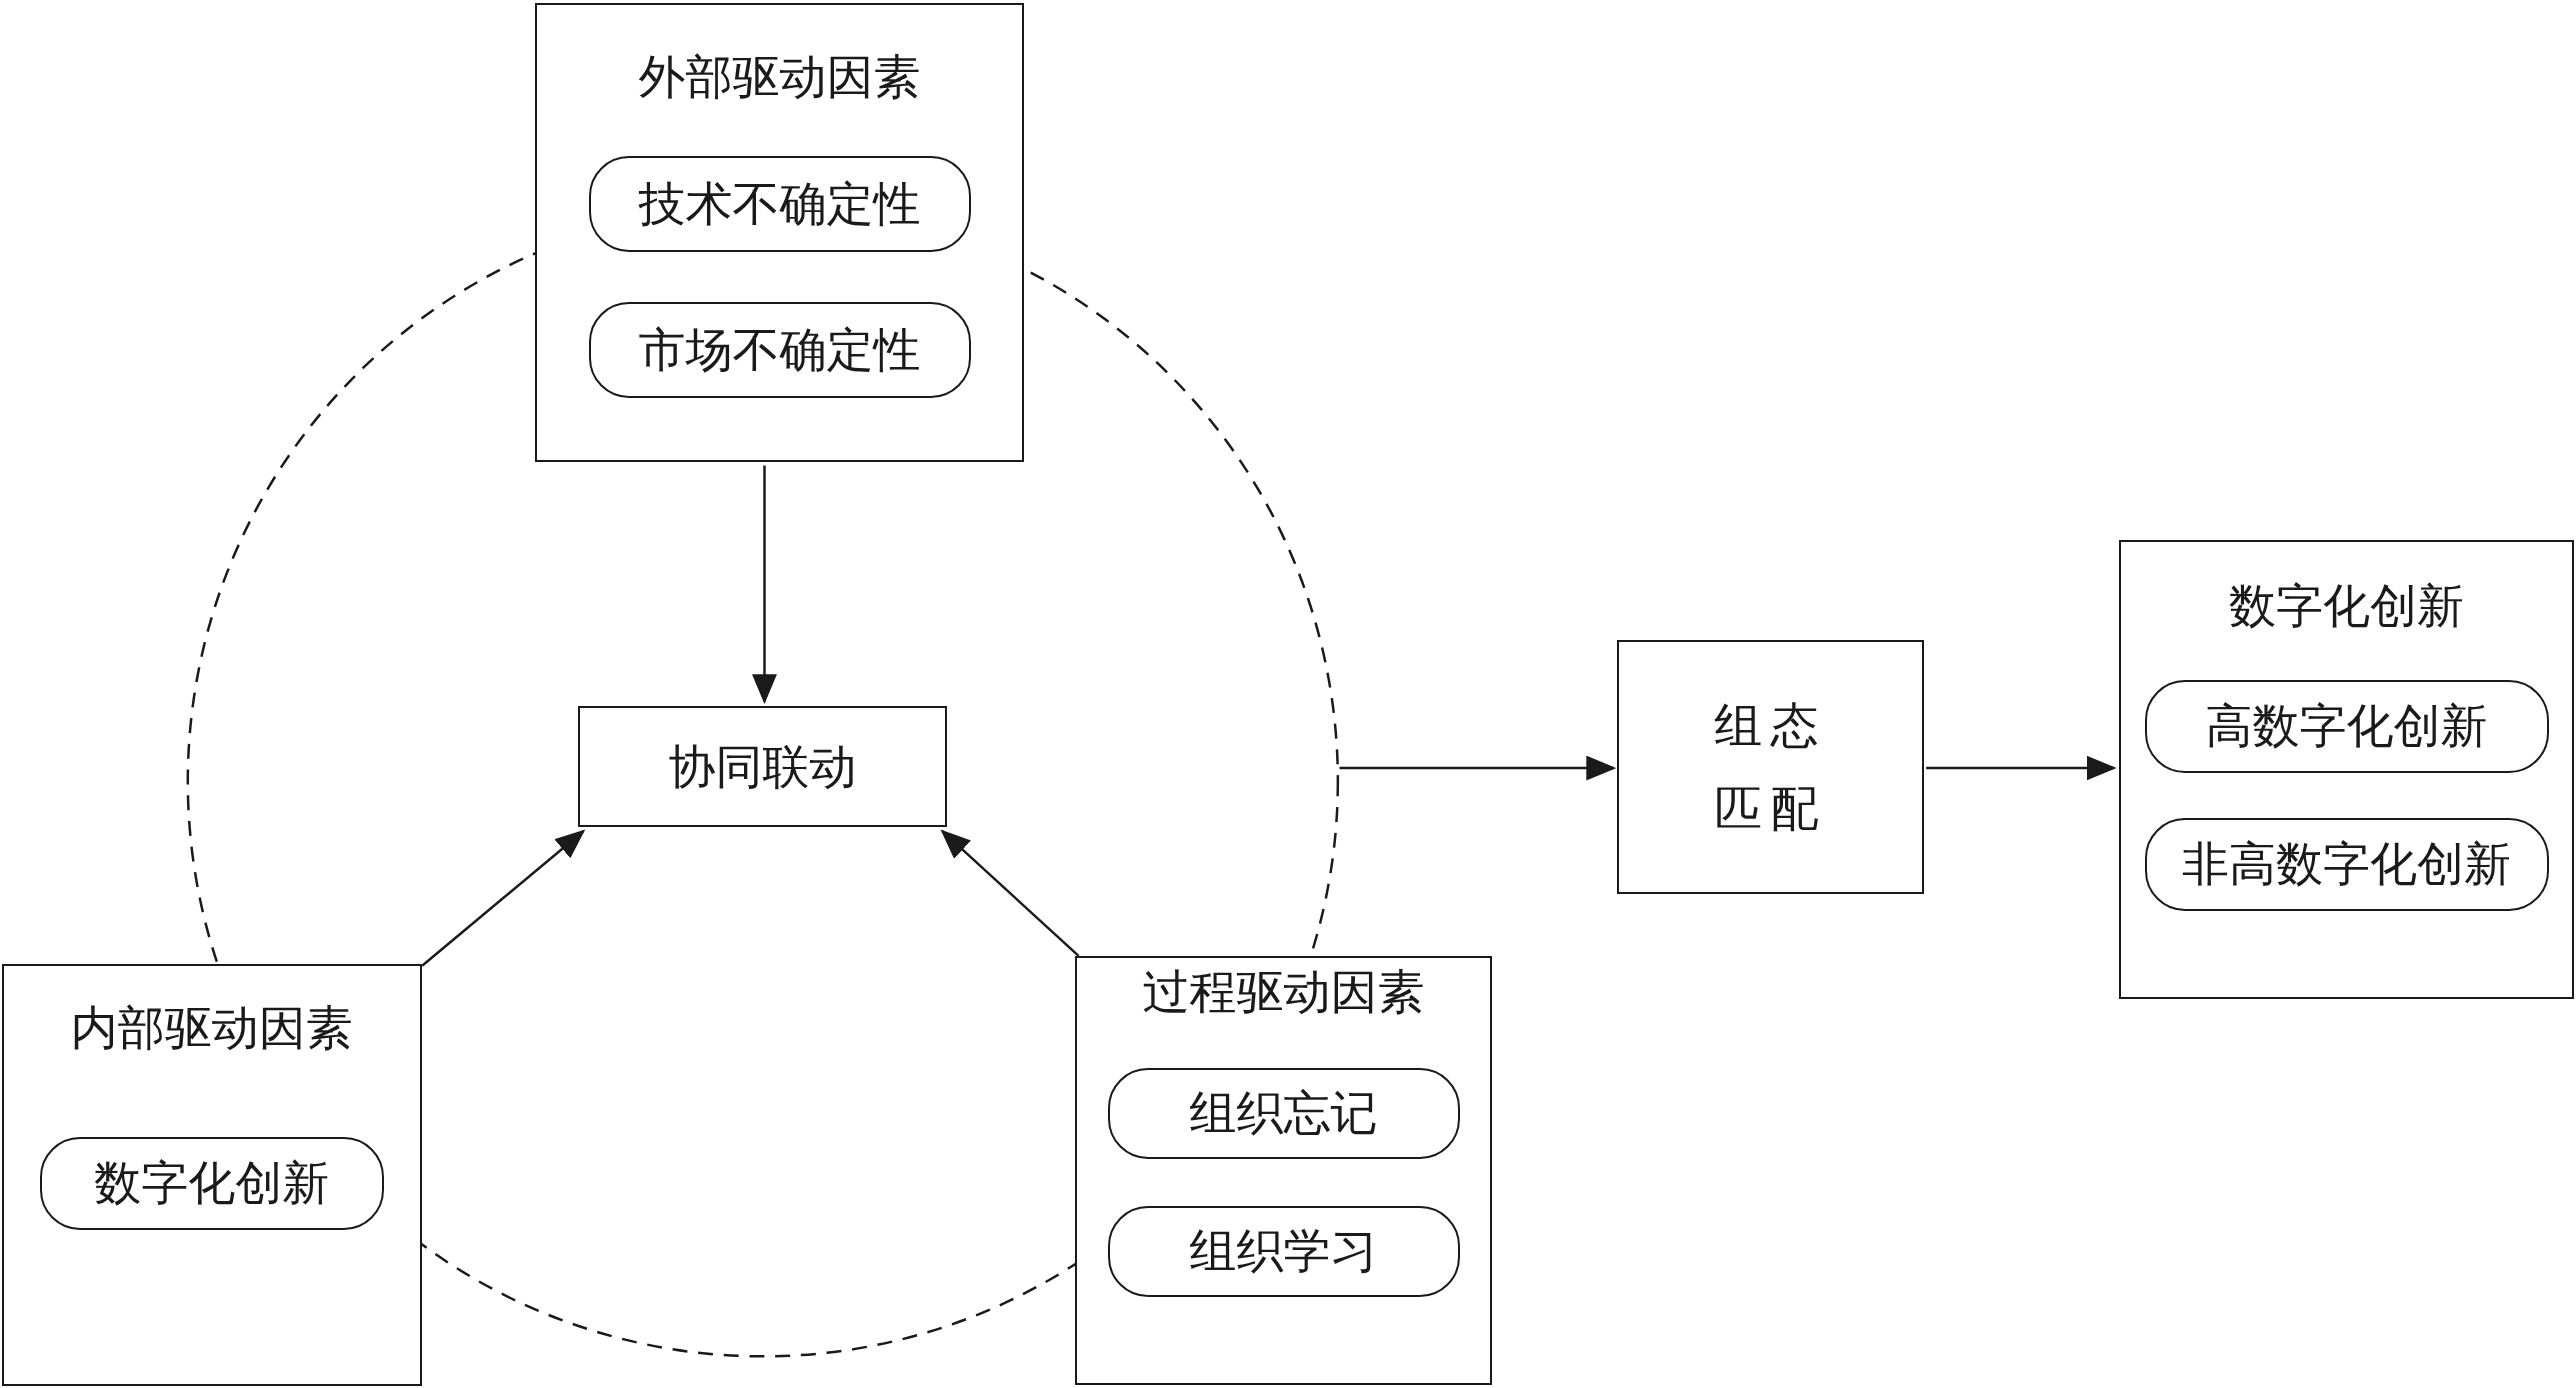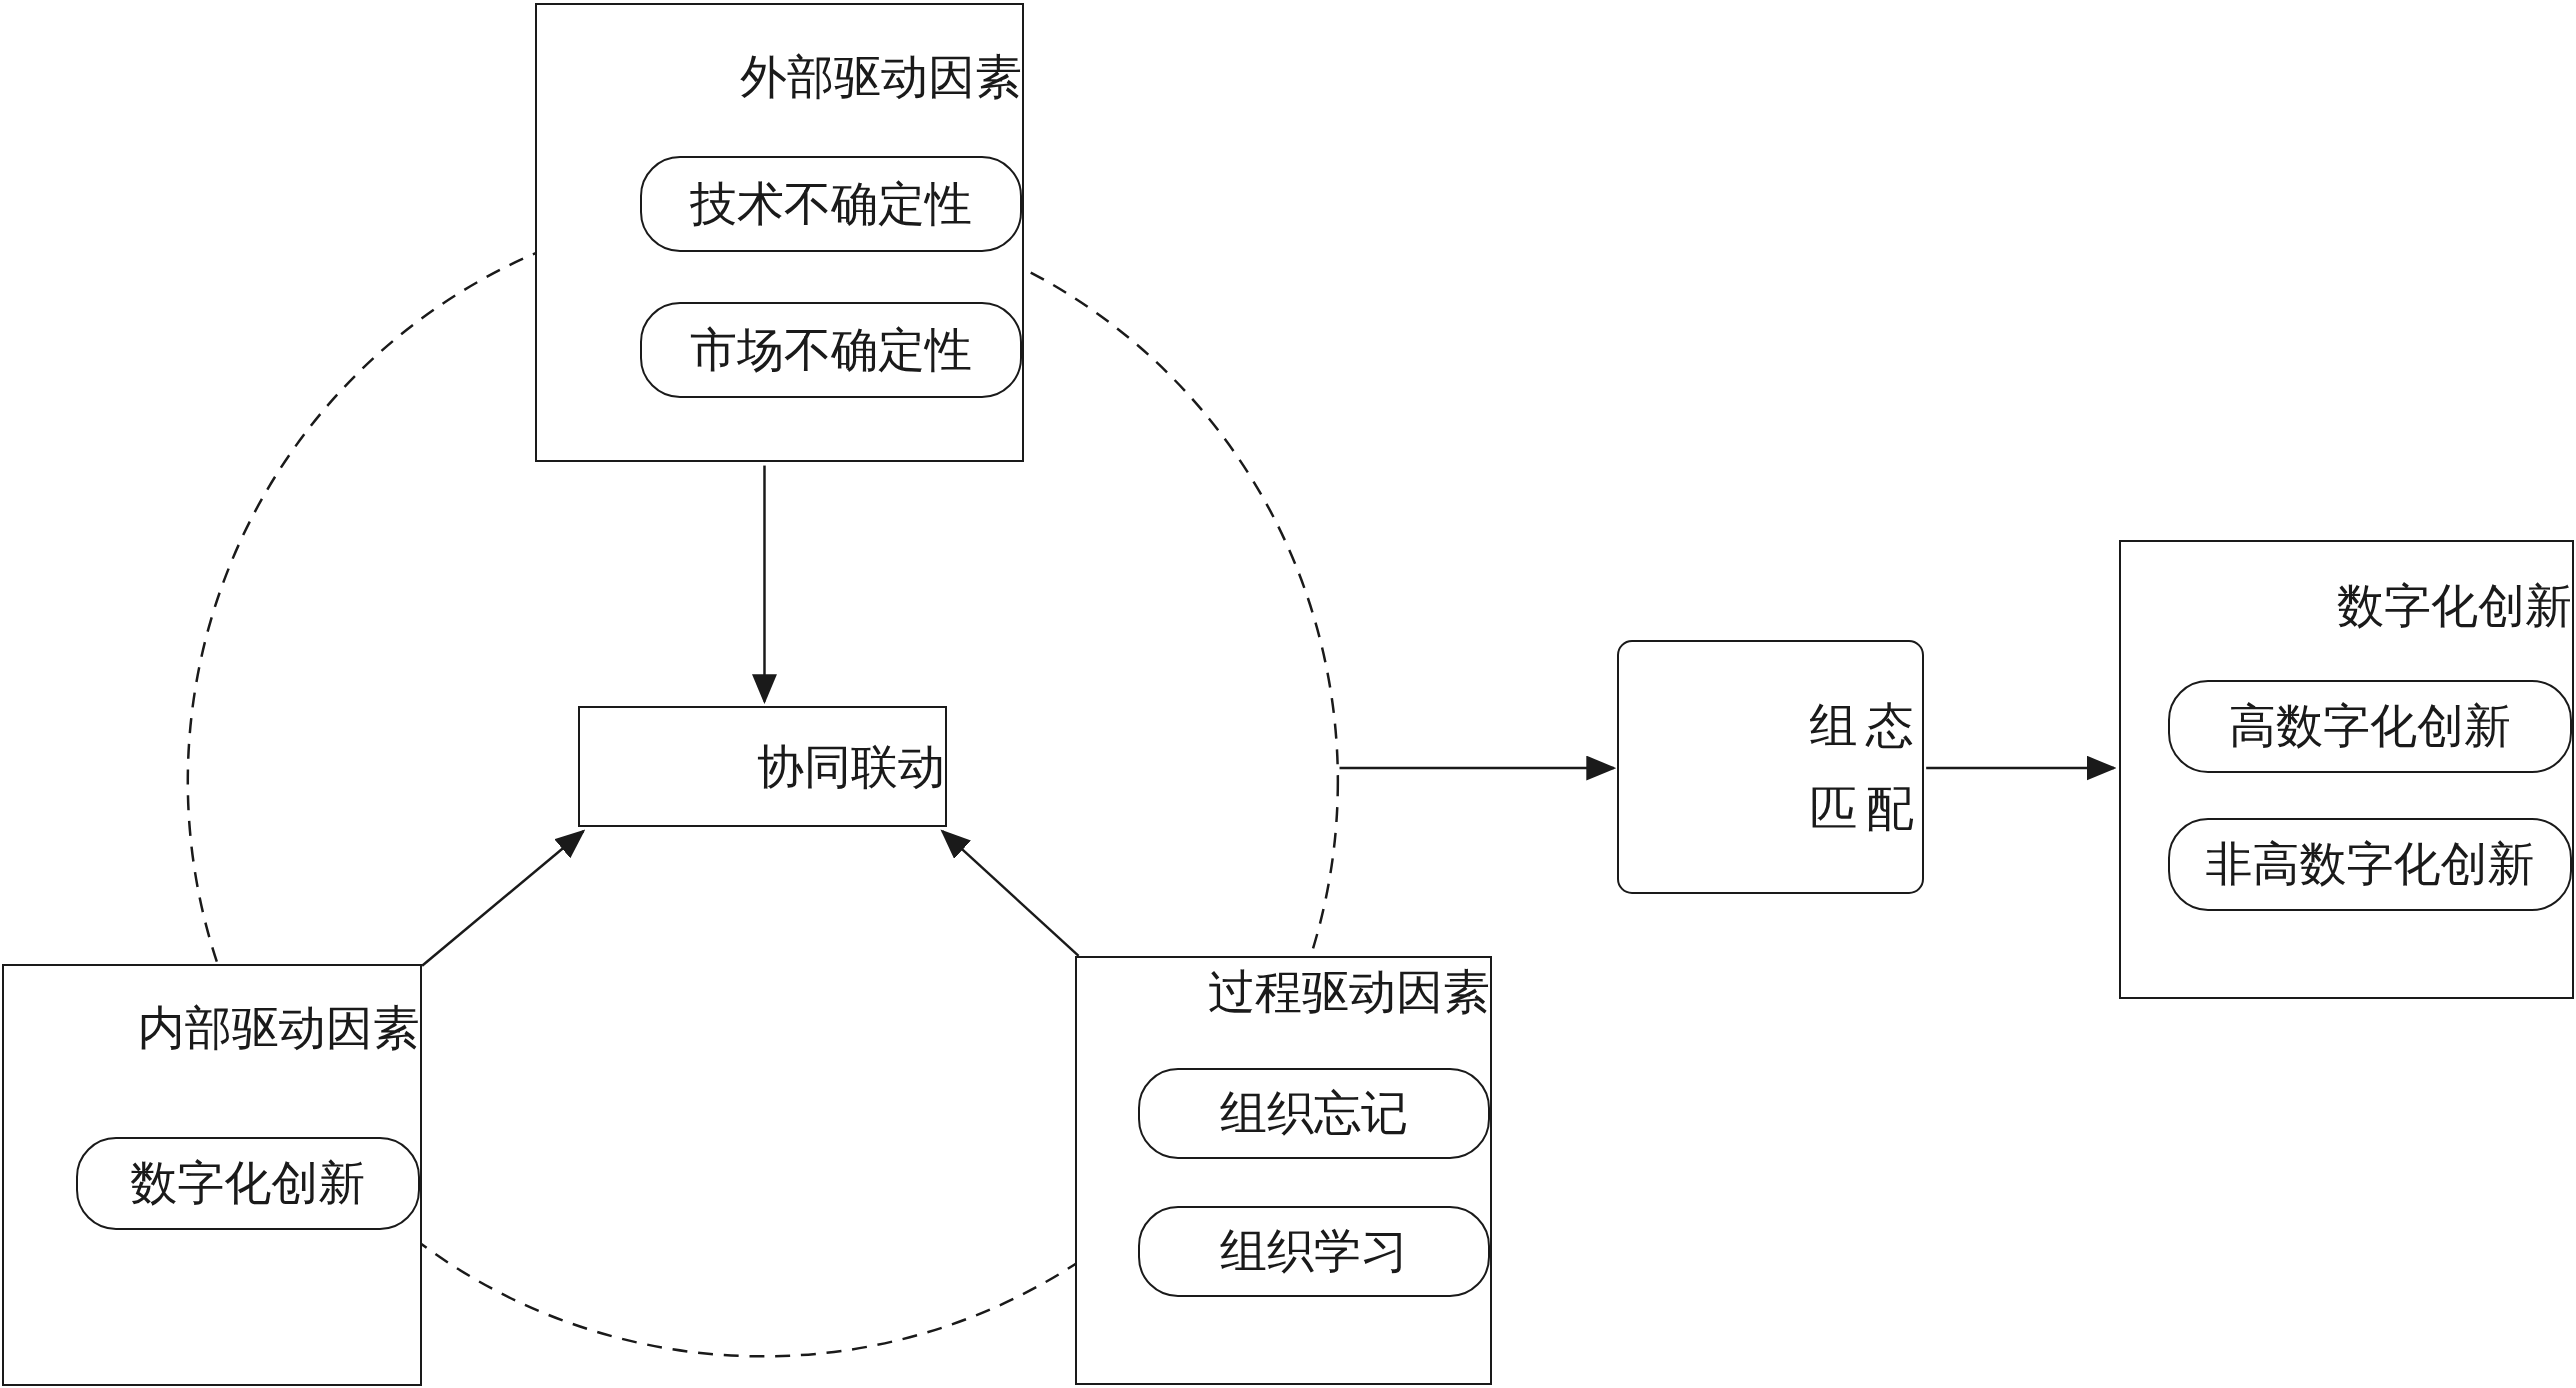"外部驱动因素" .node { align-items: flex-end -> center }
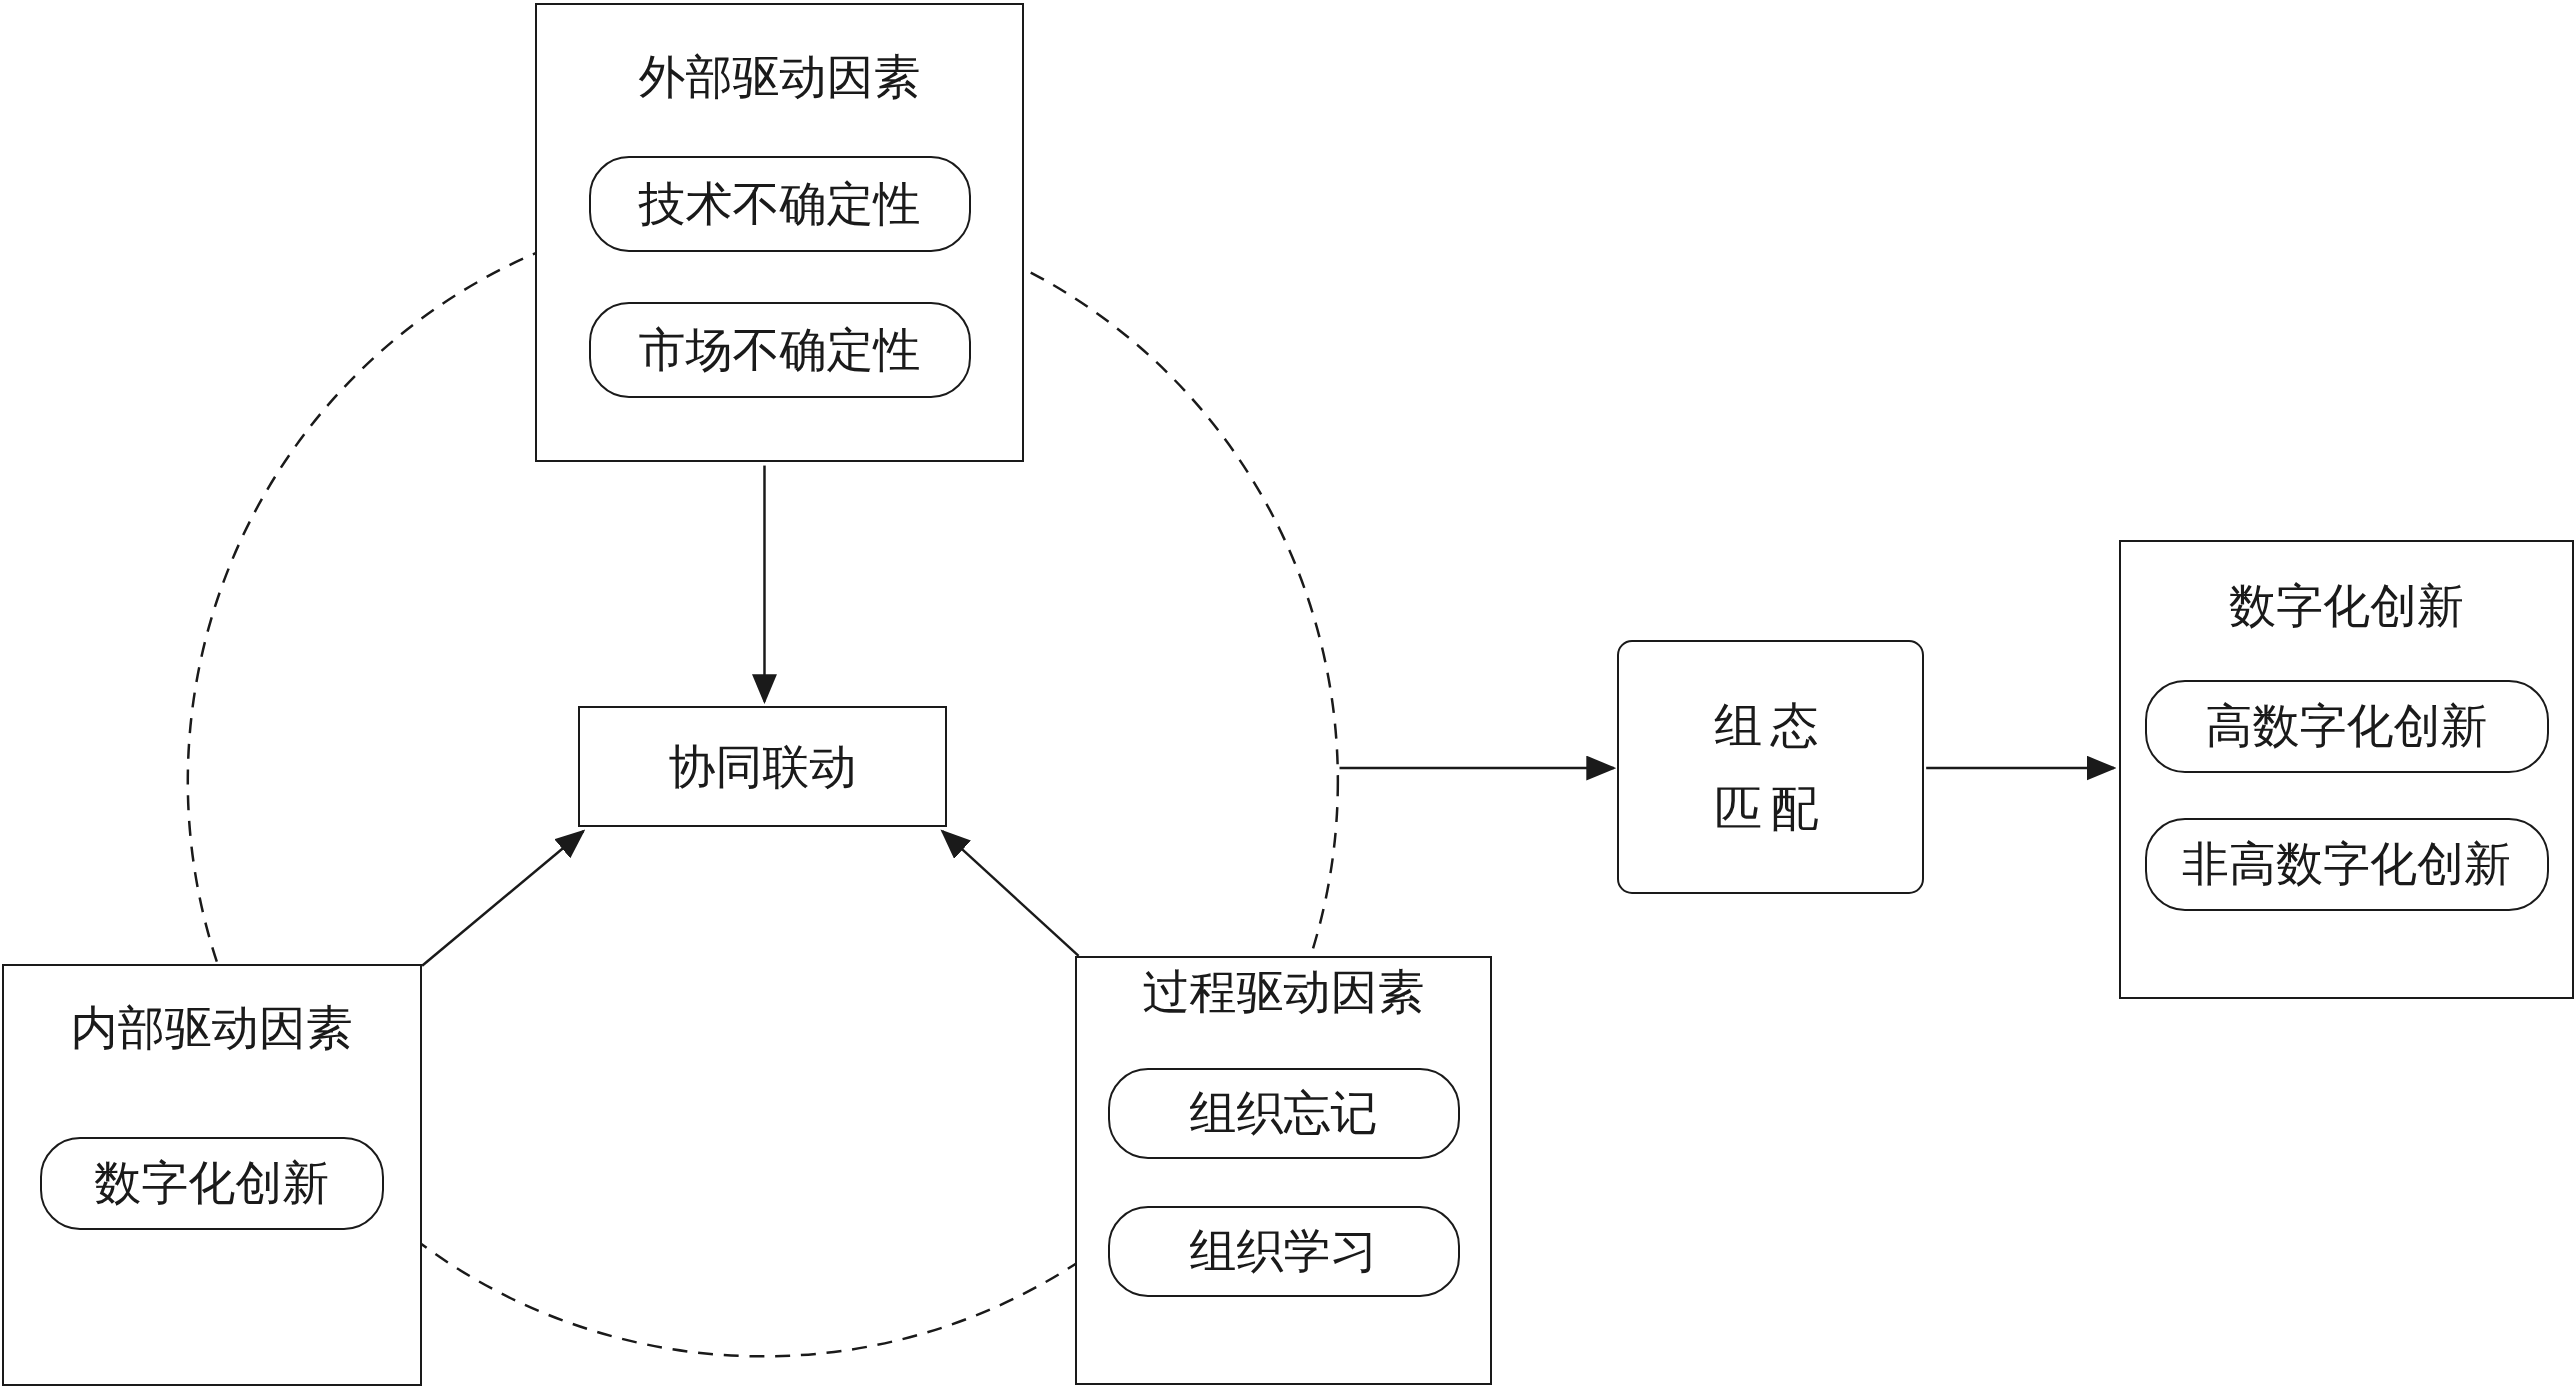"组态" .box-config { border-radius: 15px -> none }
